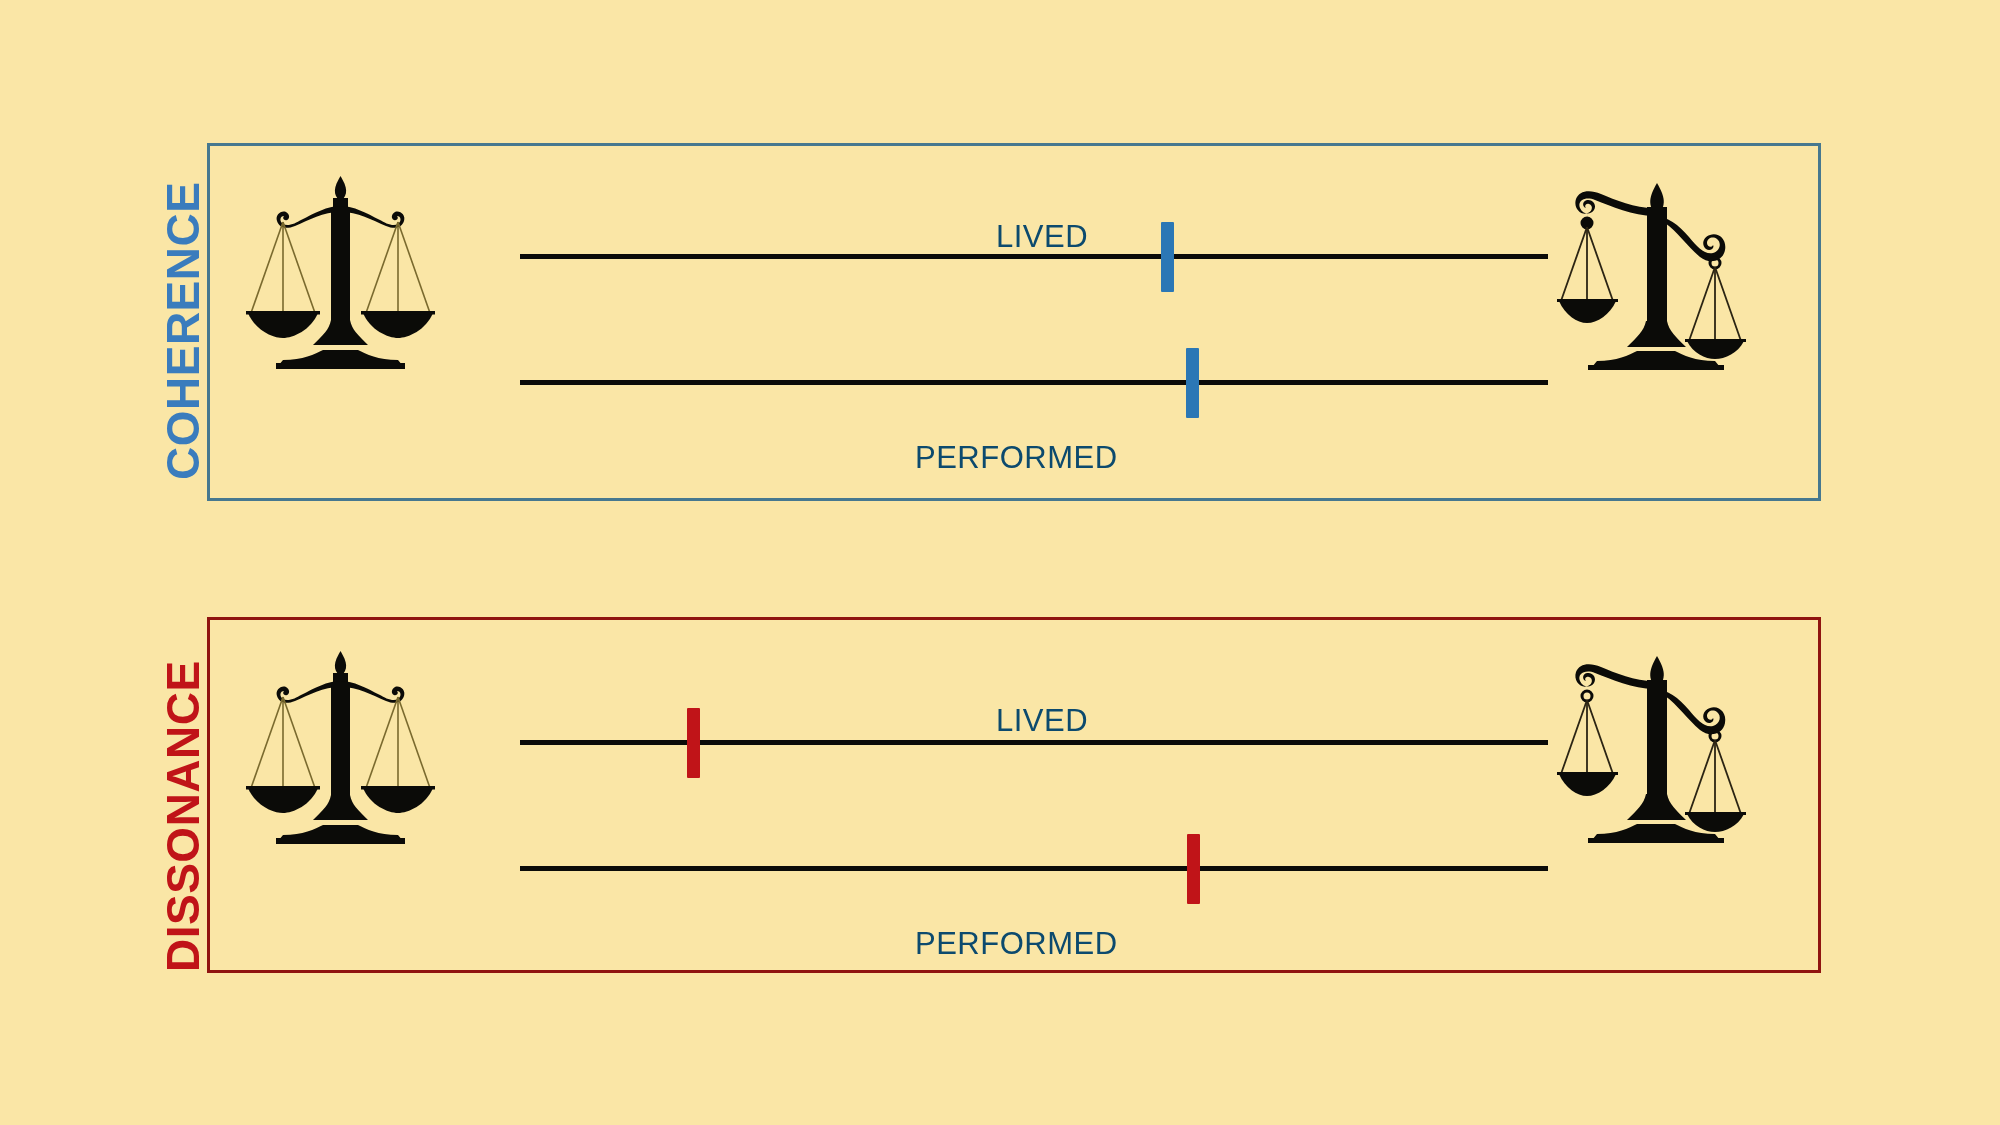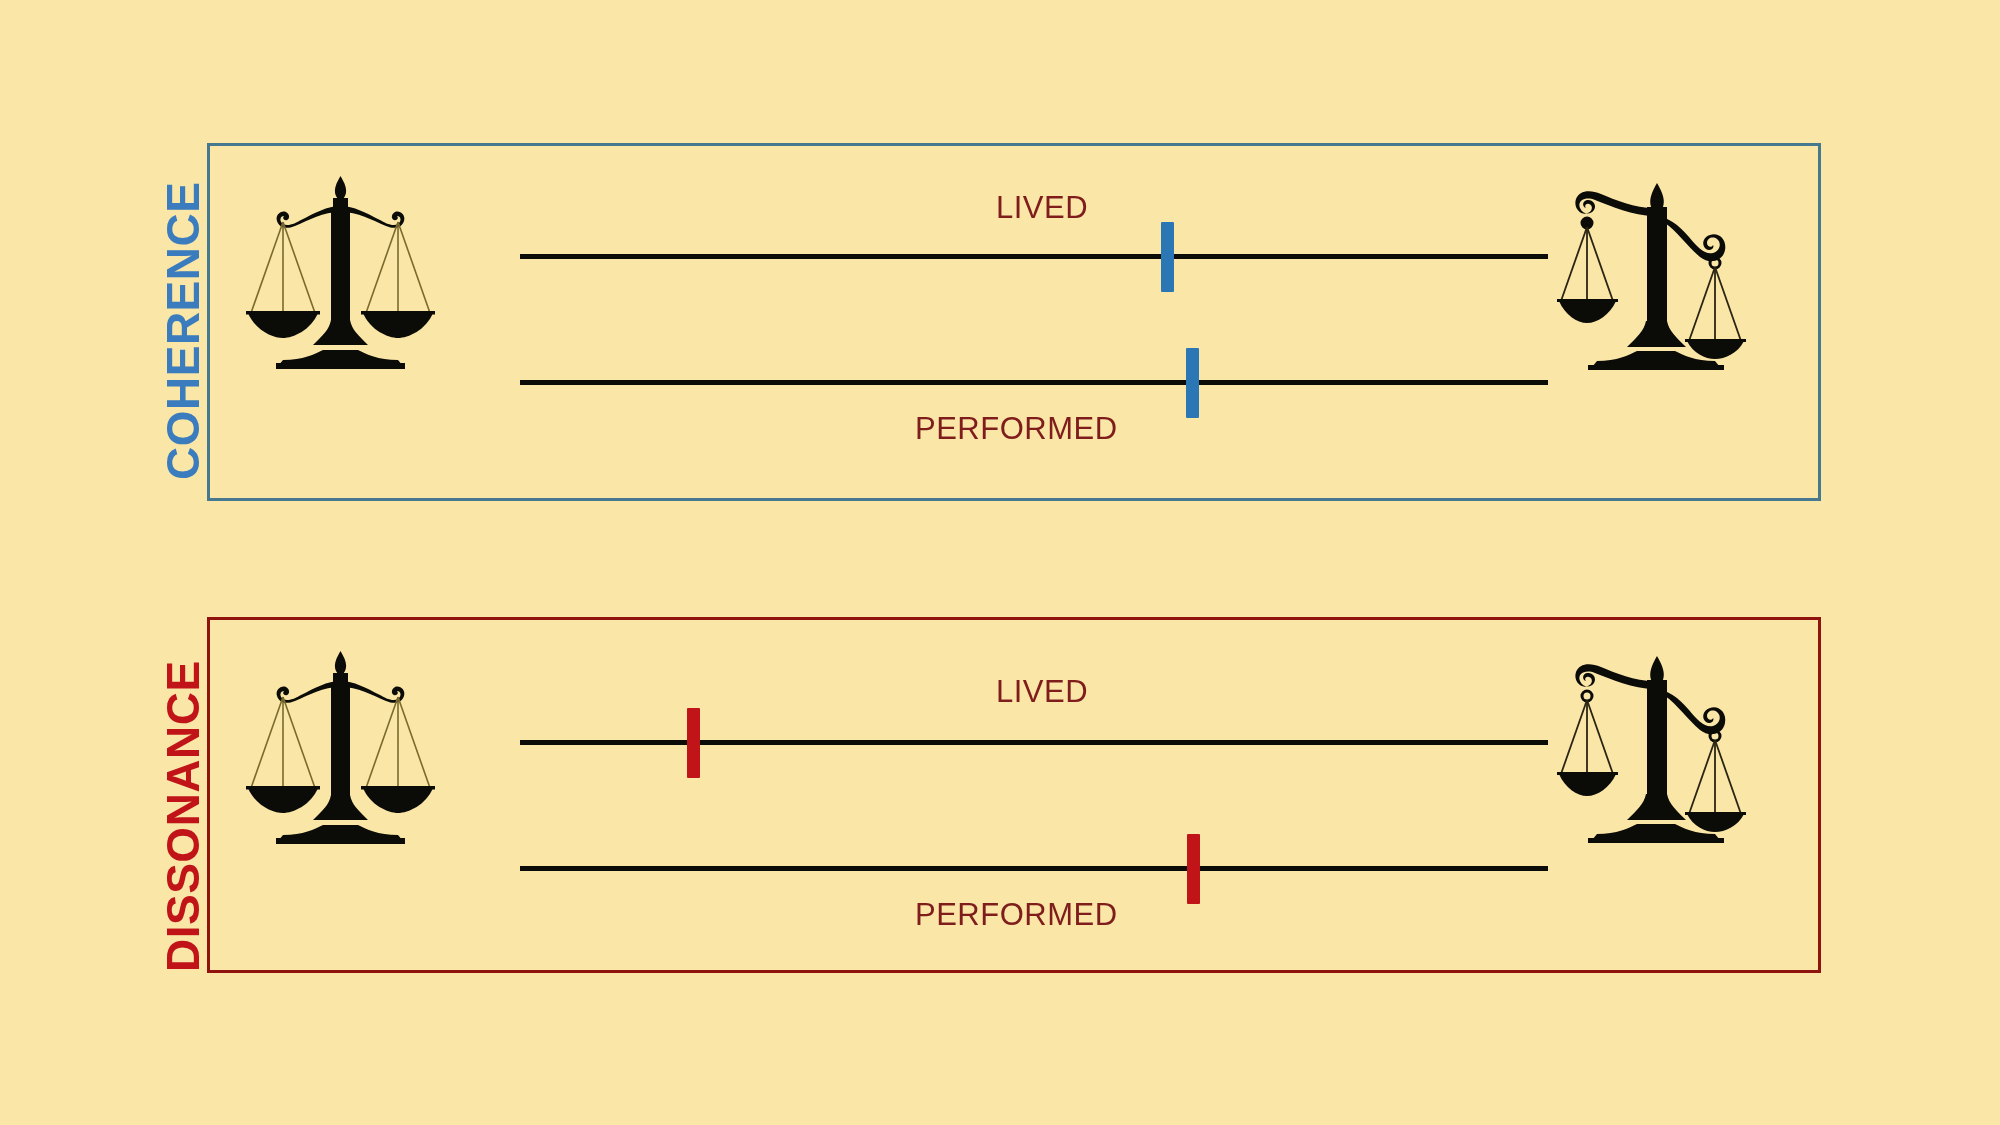"LIVED" .track-label { color: #7f1d1d -> #0c4a6e; margin-top: none -> 29px }
